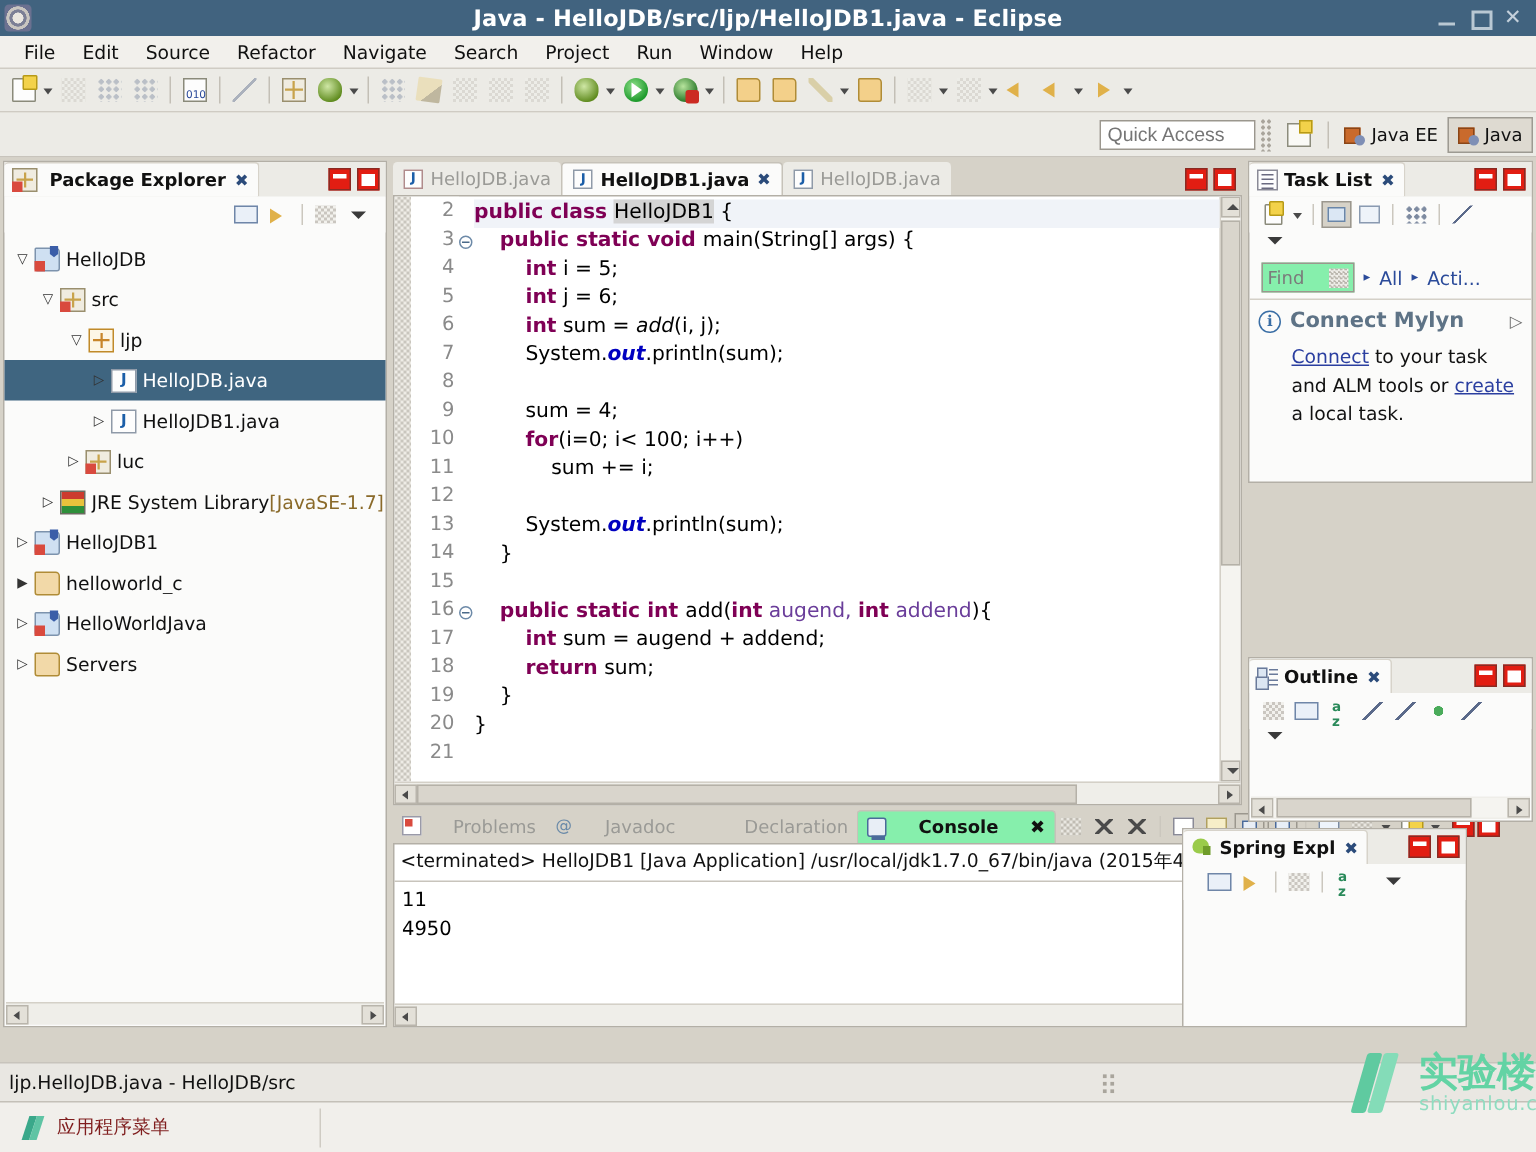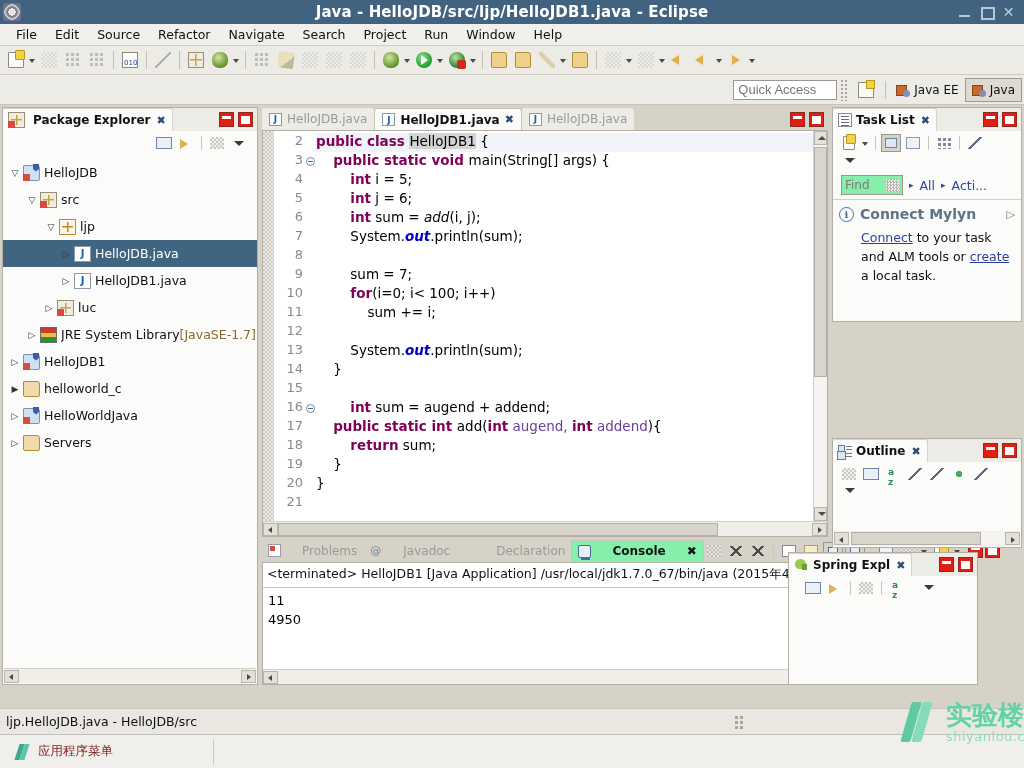"sum = 7;" span { text: 7 -> 4 }
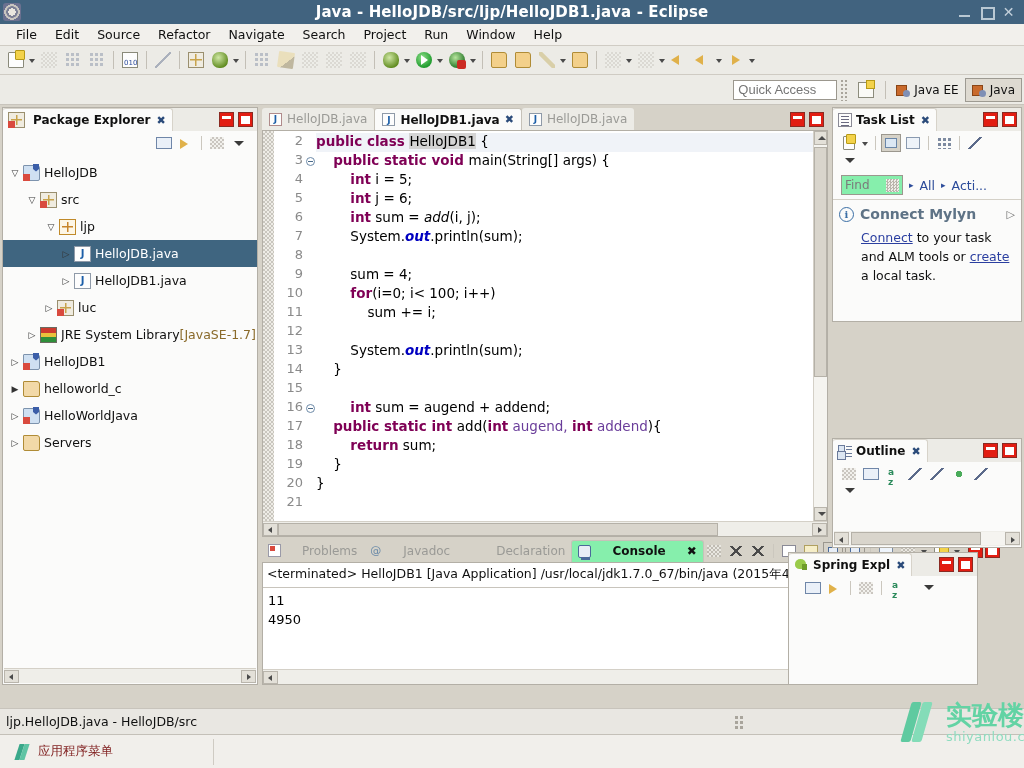"int sum = augend +" div.cl { order: before "public static int add(int augend," -> after "public static int add(int augend," }
